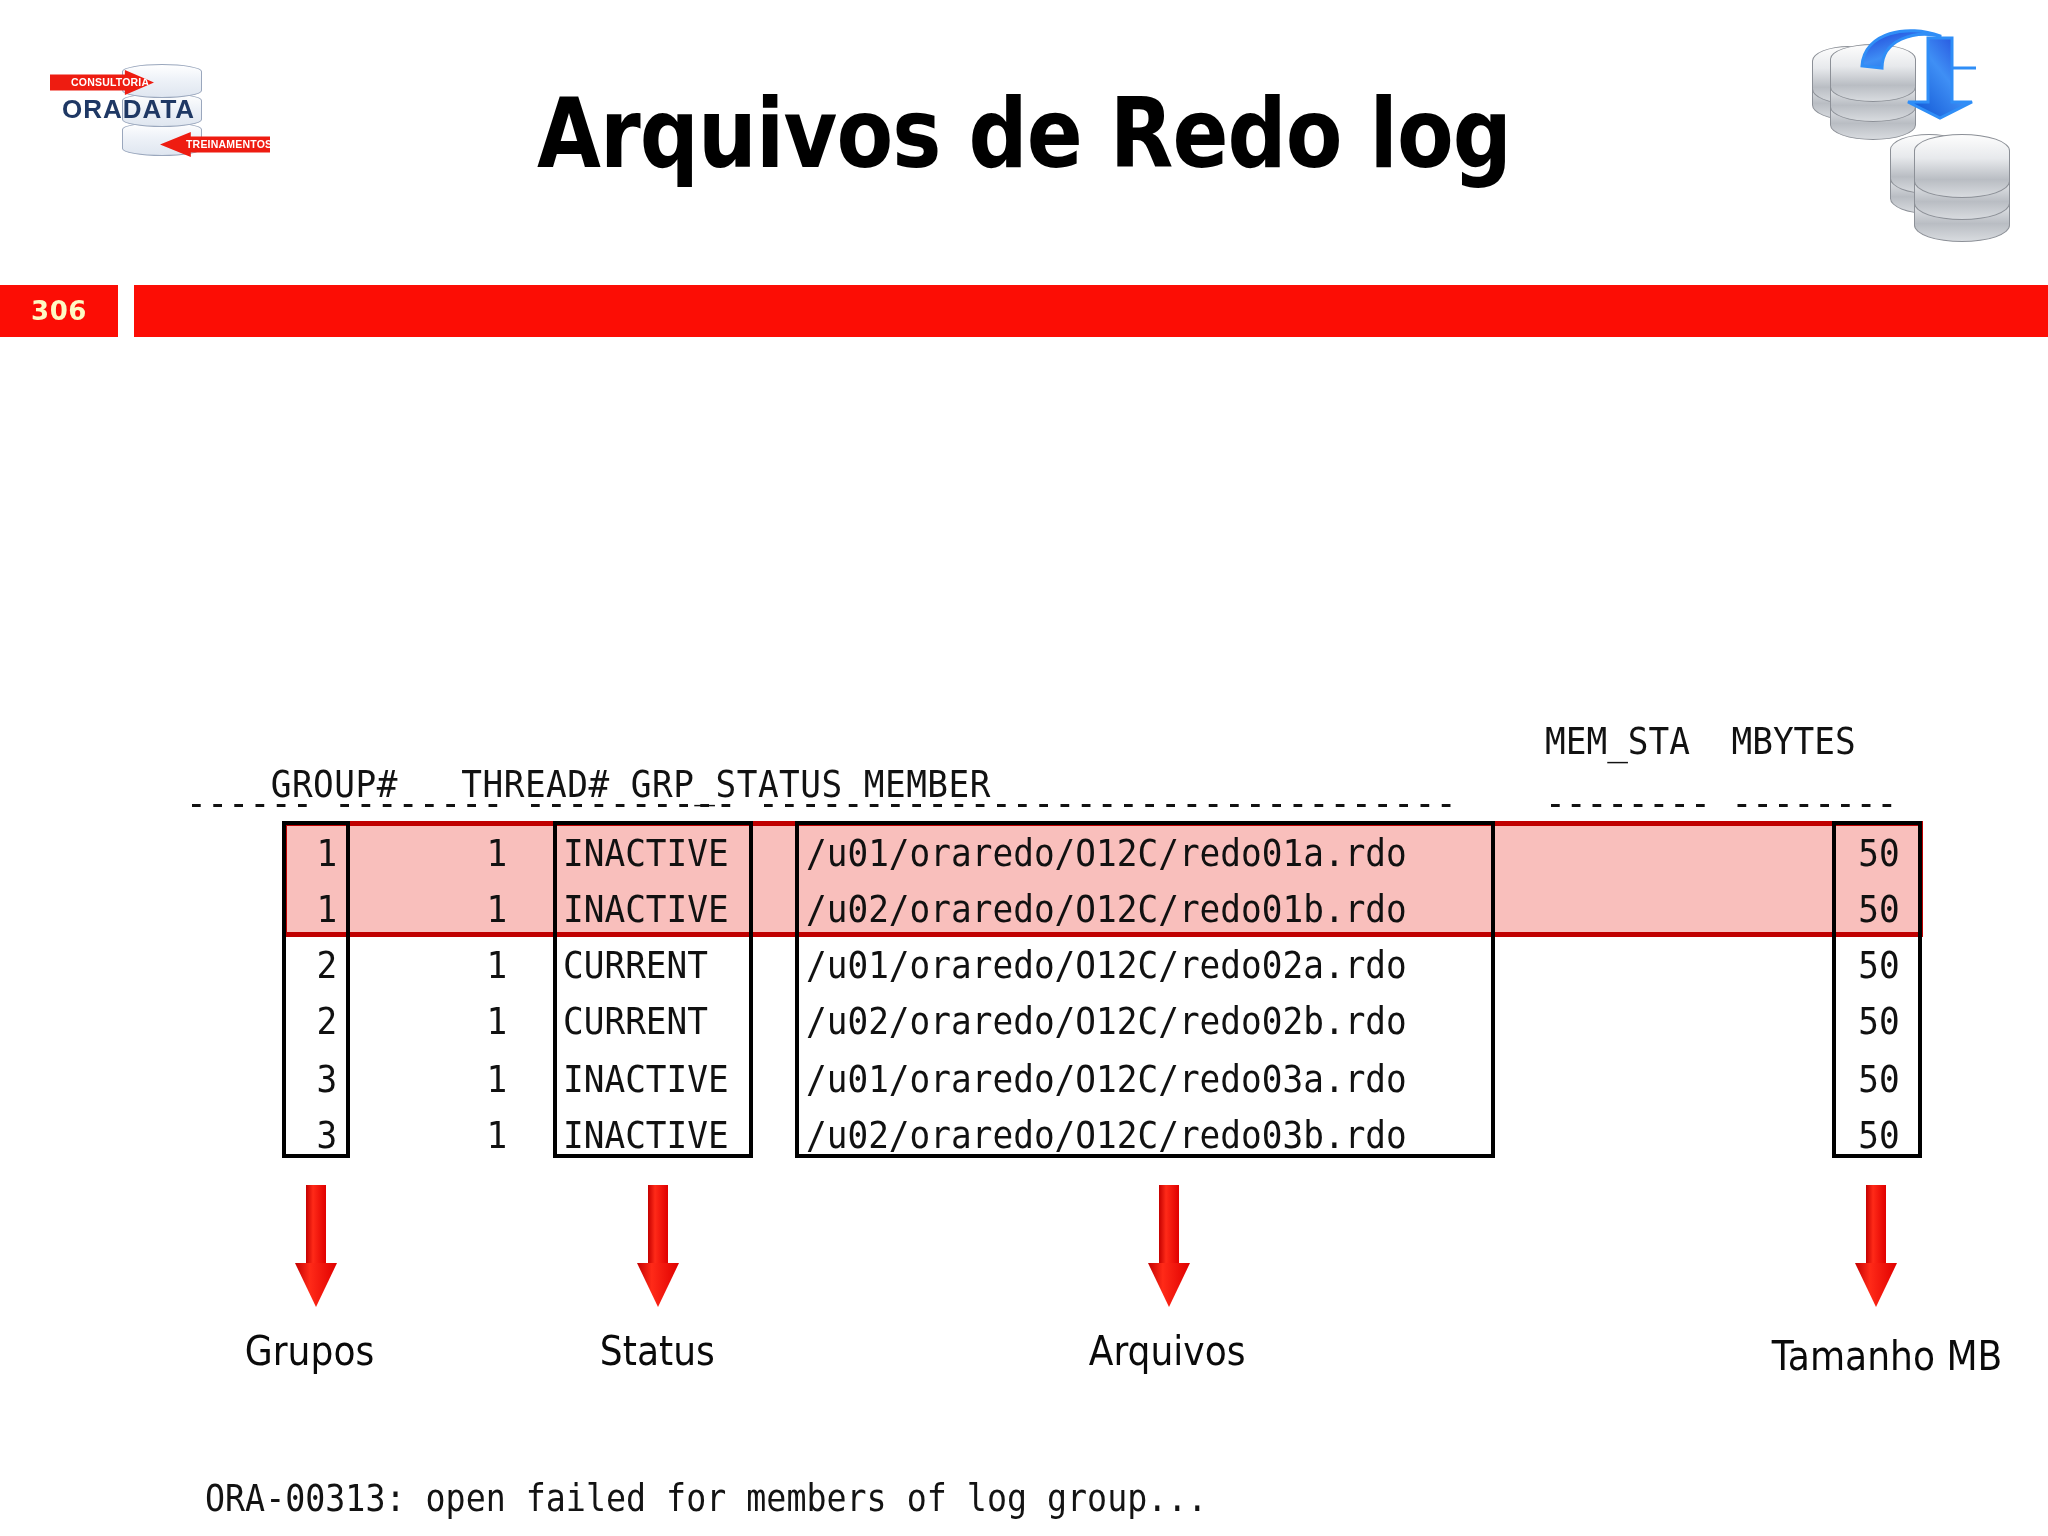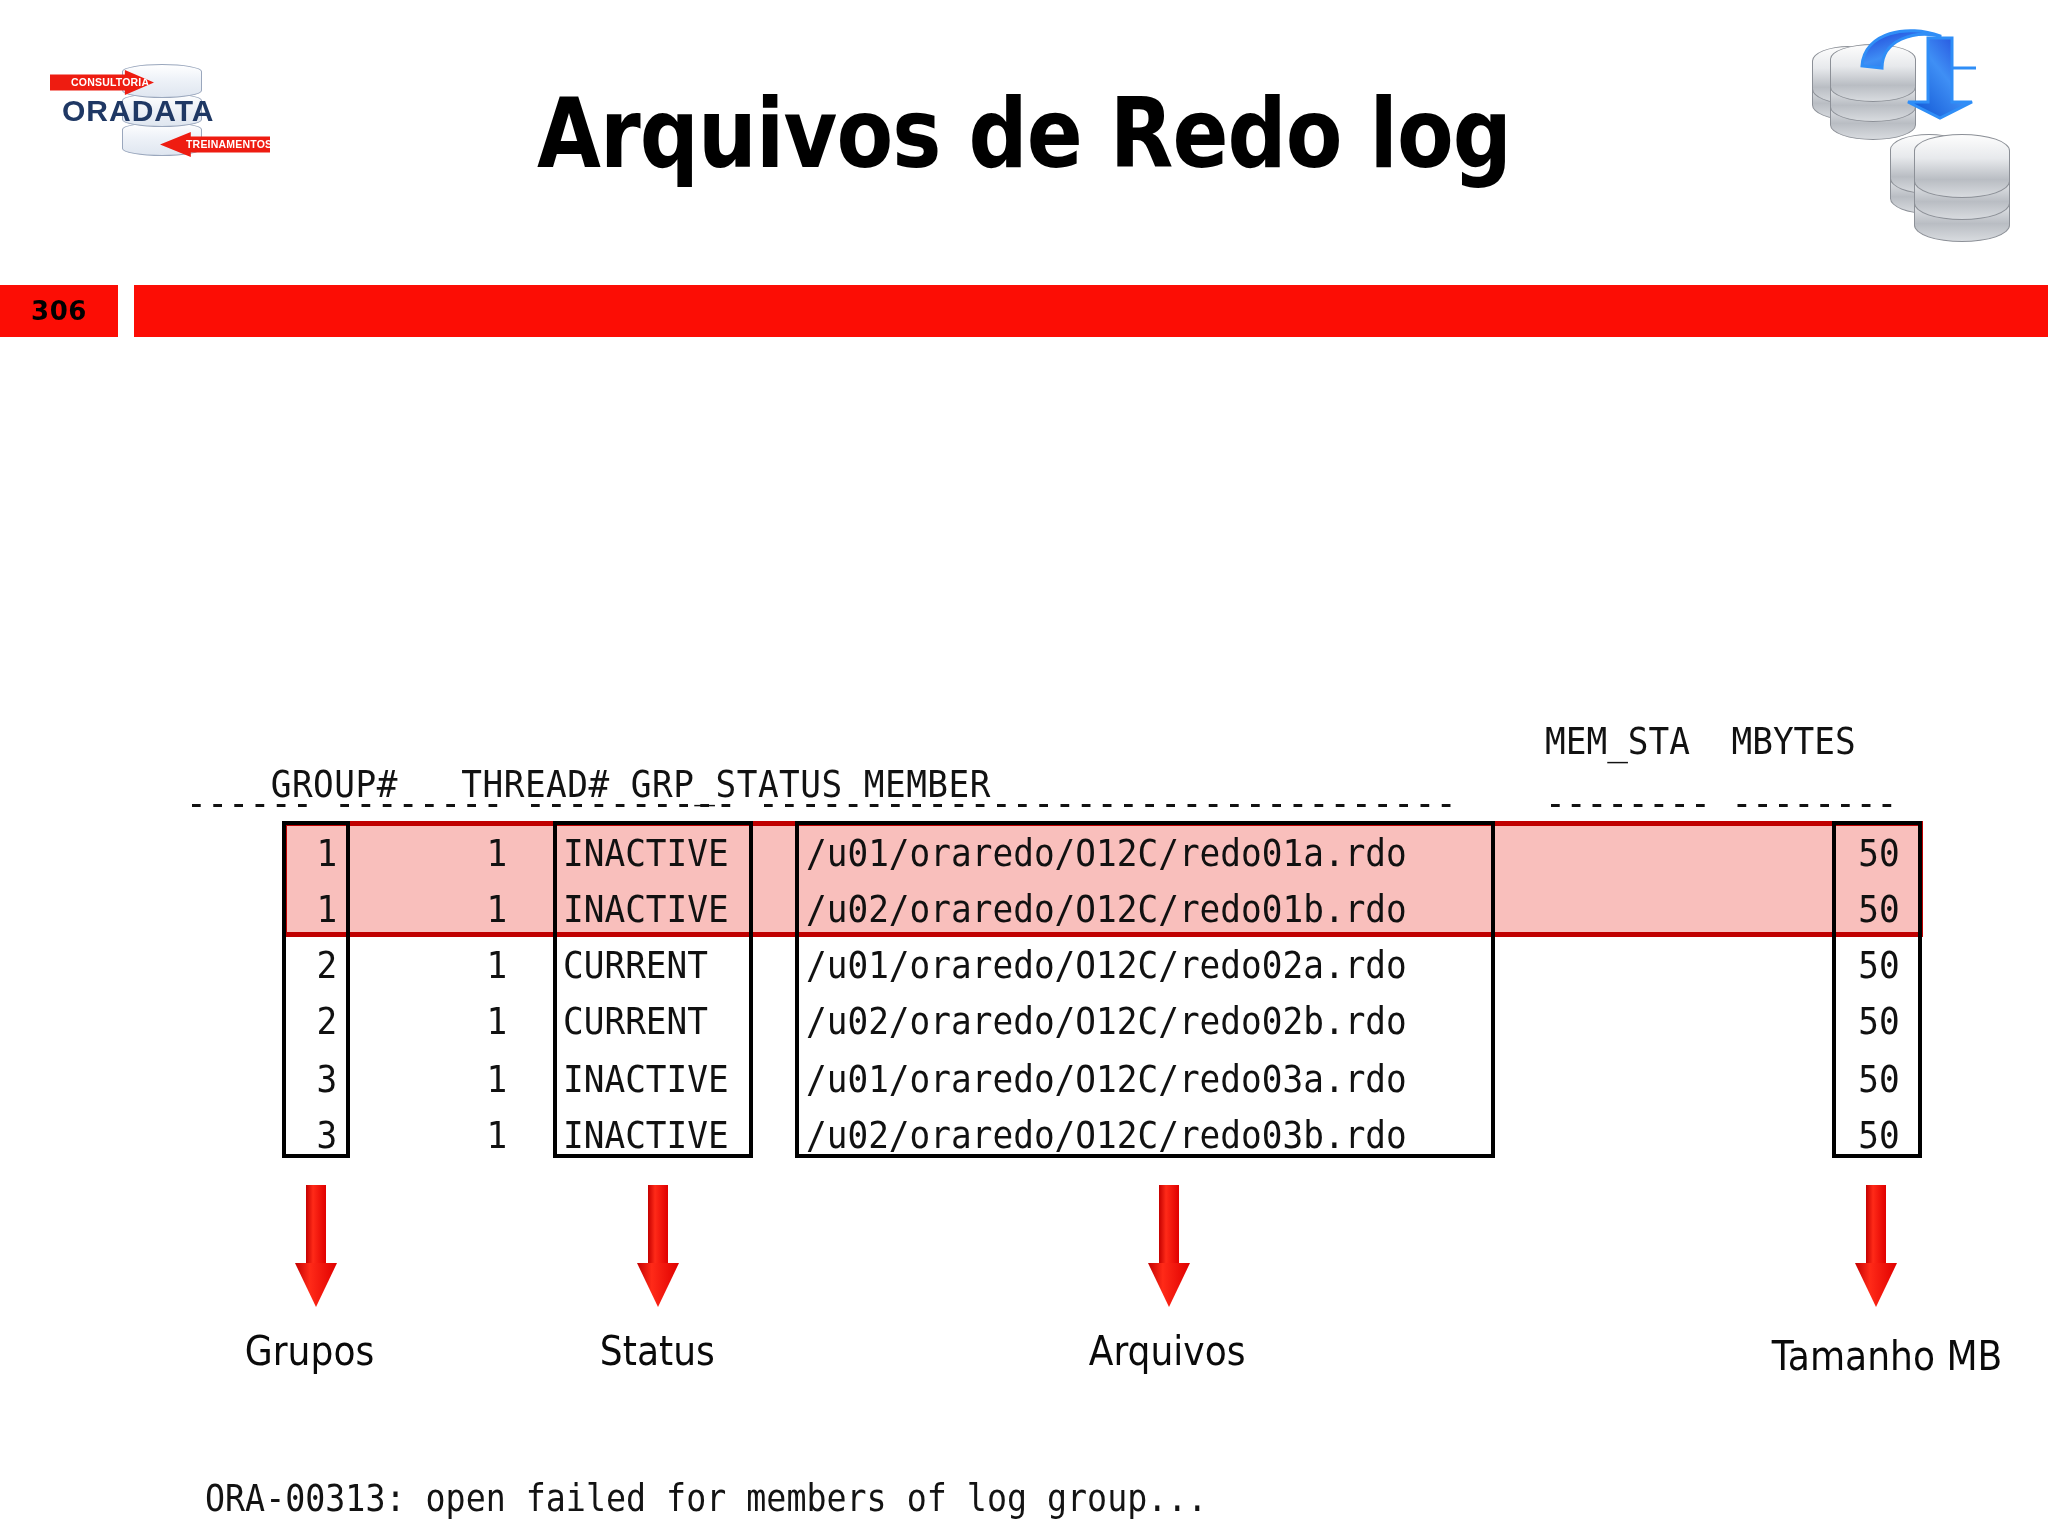"ORADATA" .logo-word { font-size: 30px -> 26px }
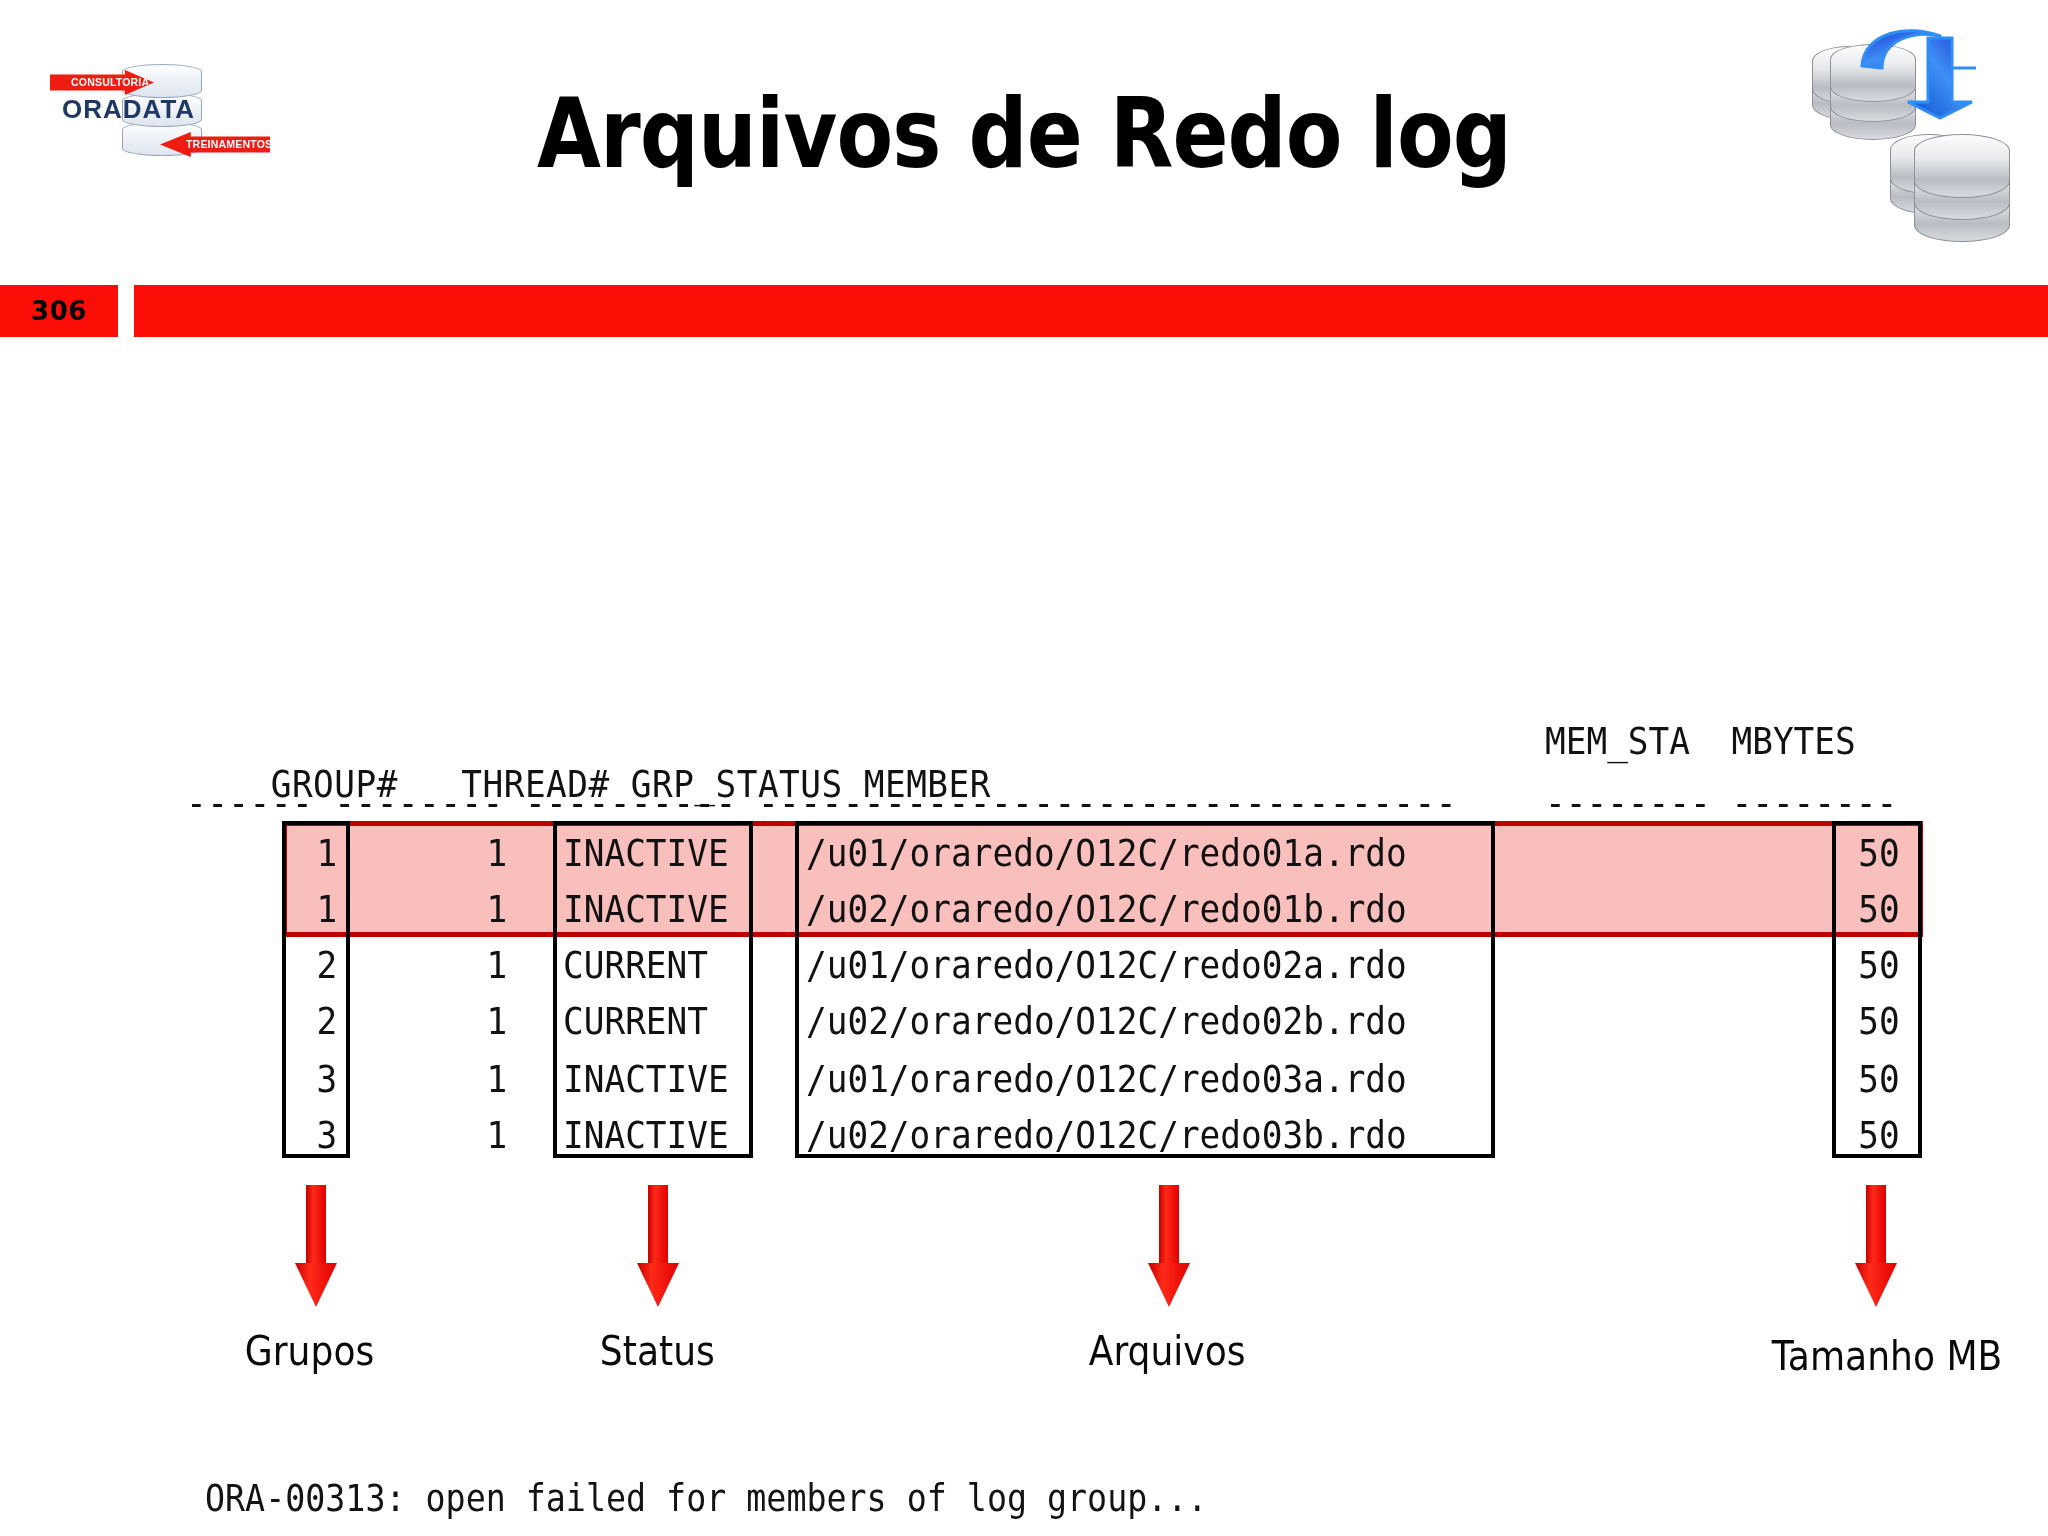"306" #pagenum-badge { color: #000000 -> #fef9c3 }
